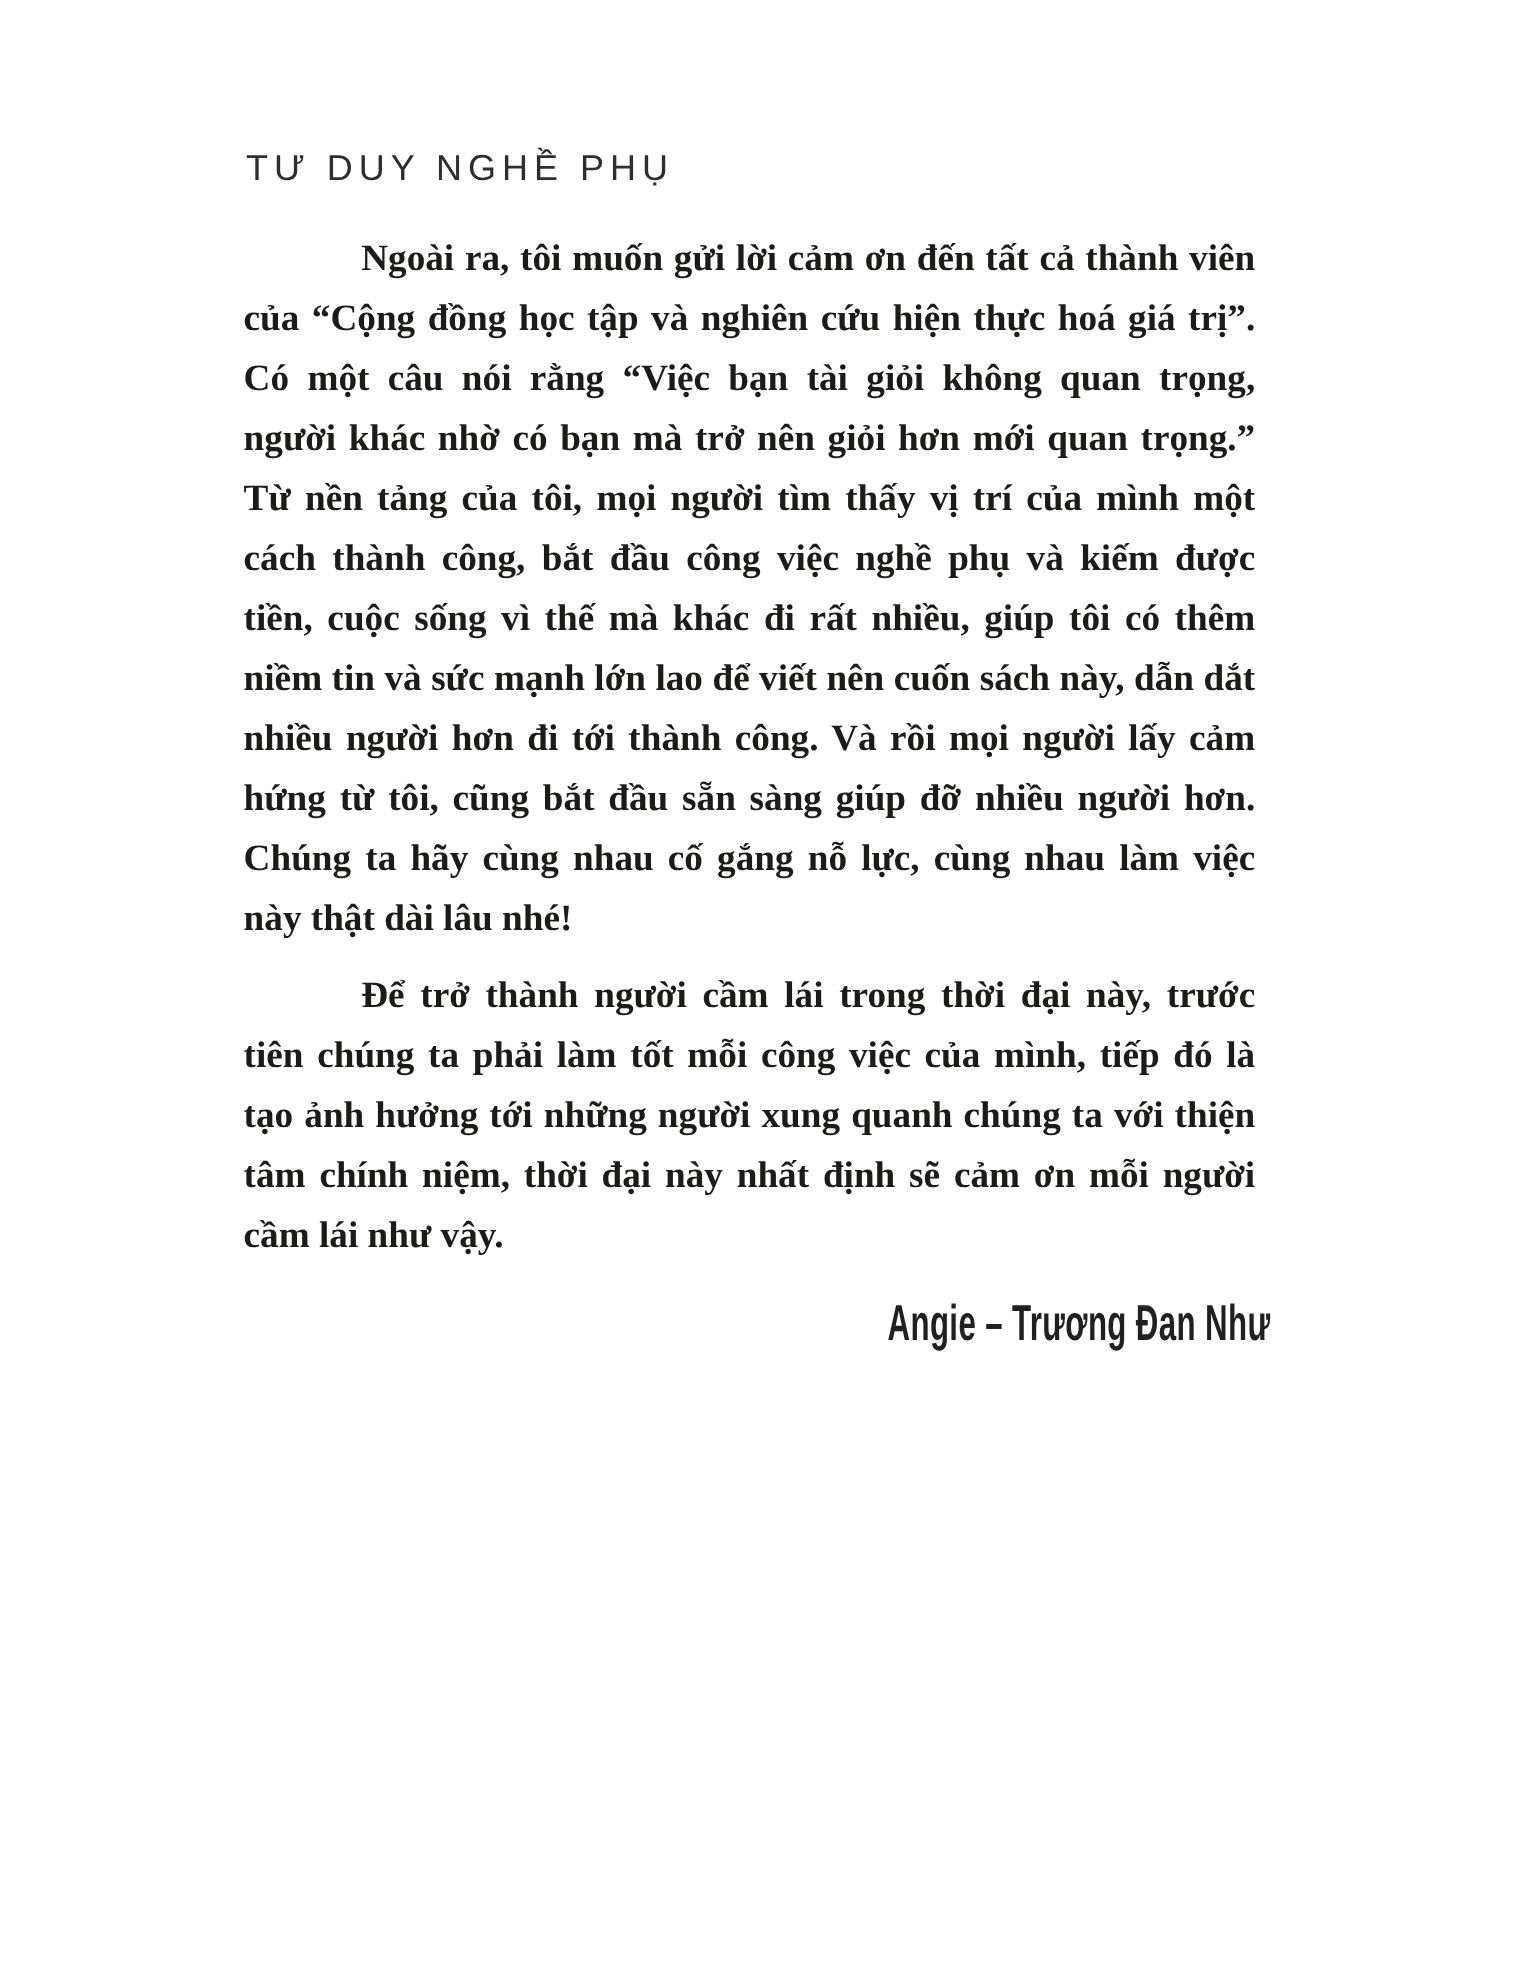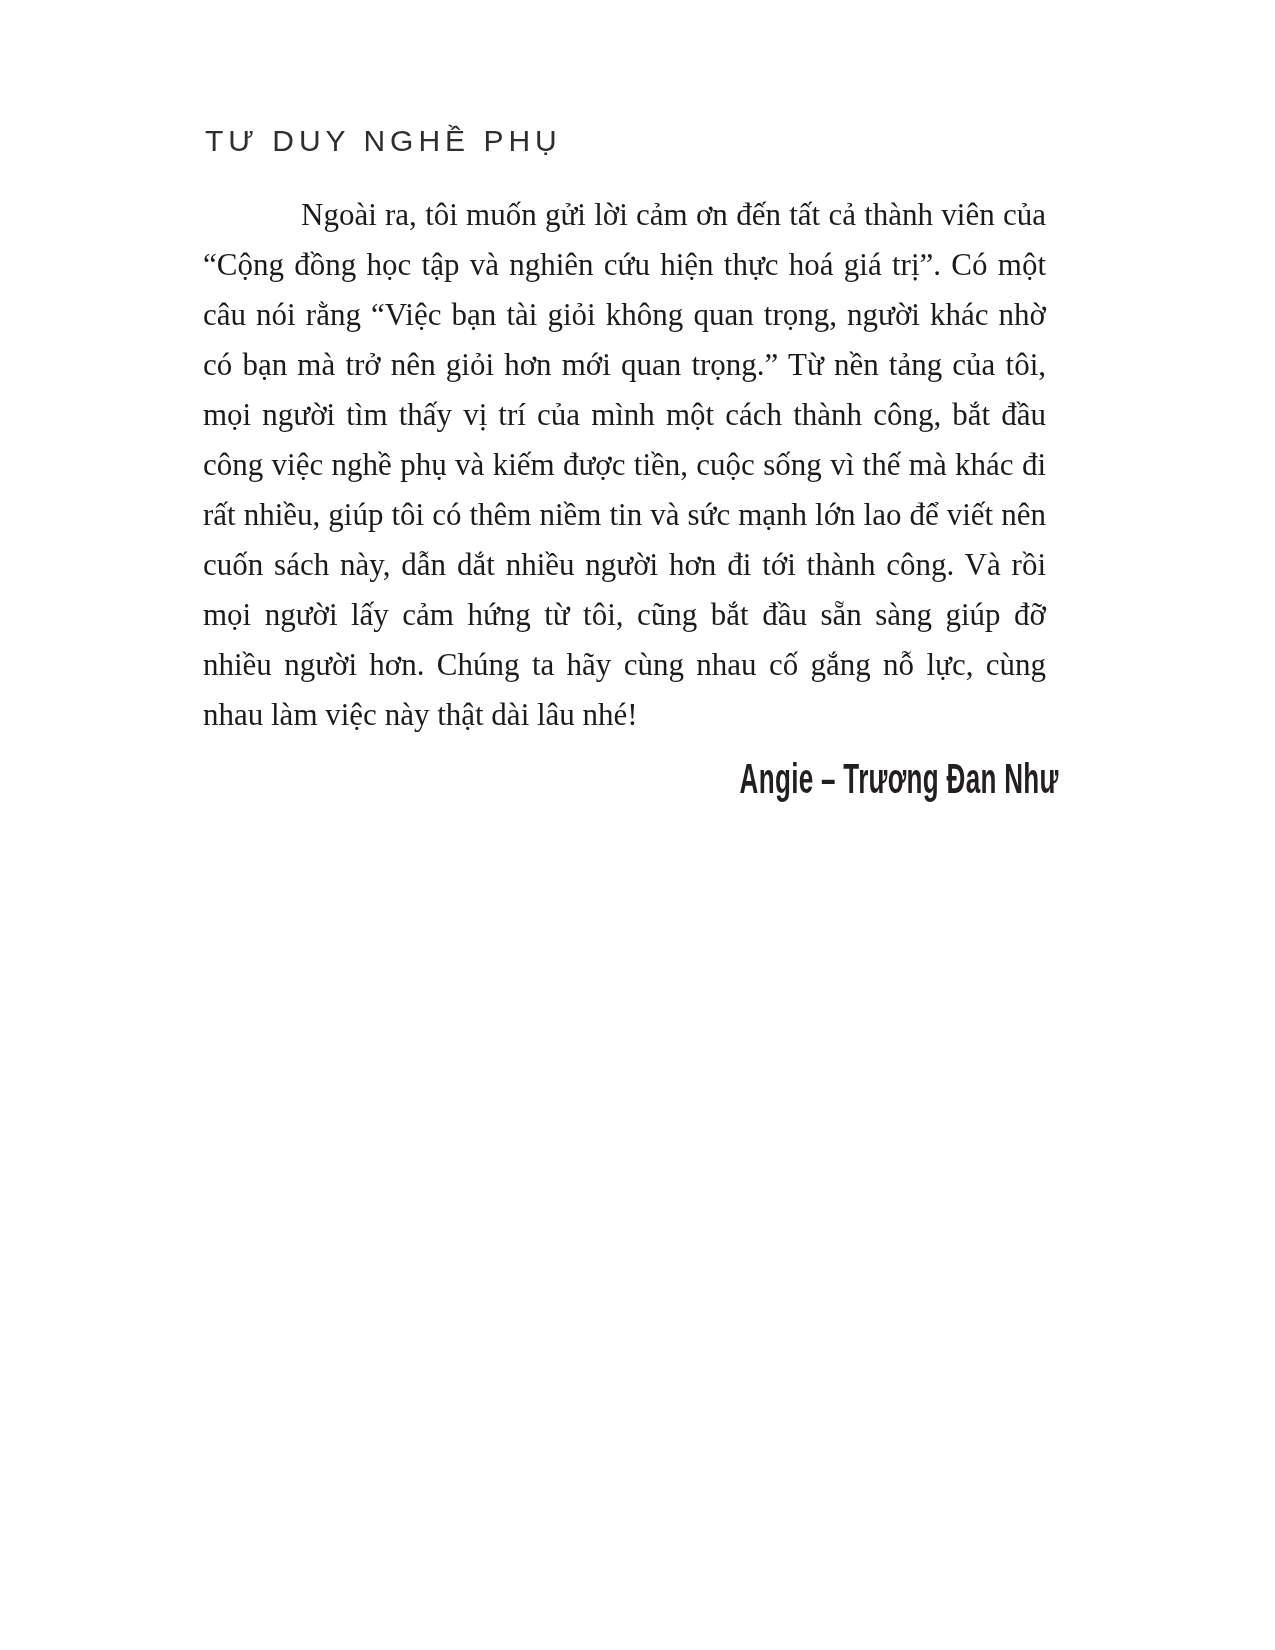"Ngoài ra, tôi muốn gửi" .body-text p { font-weight: none -> bold }
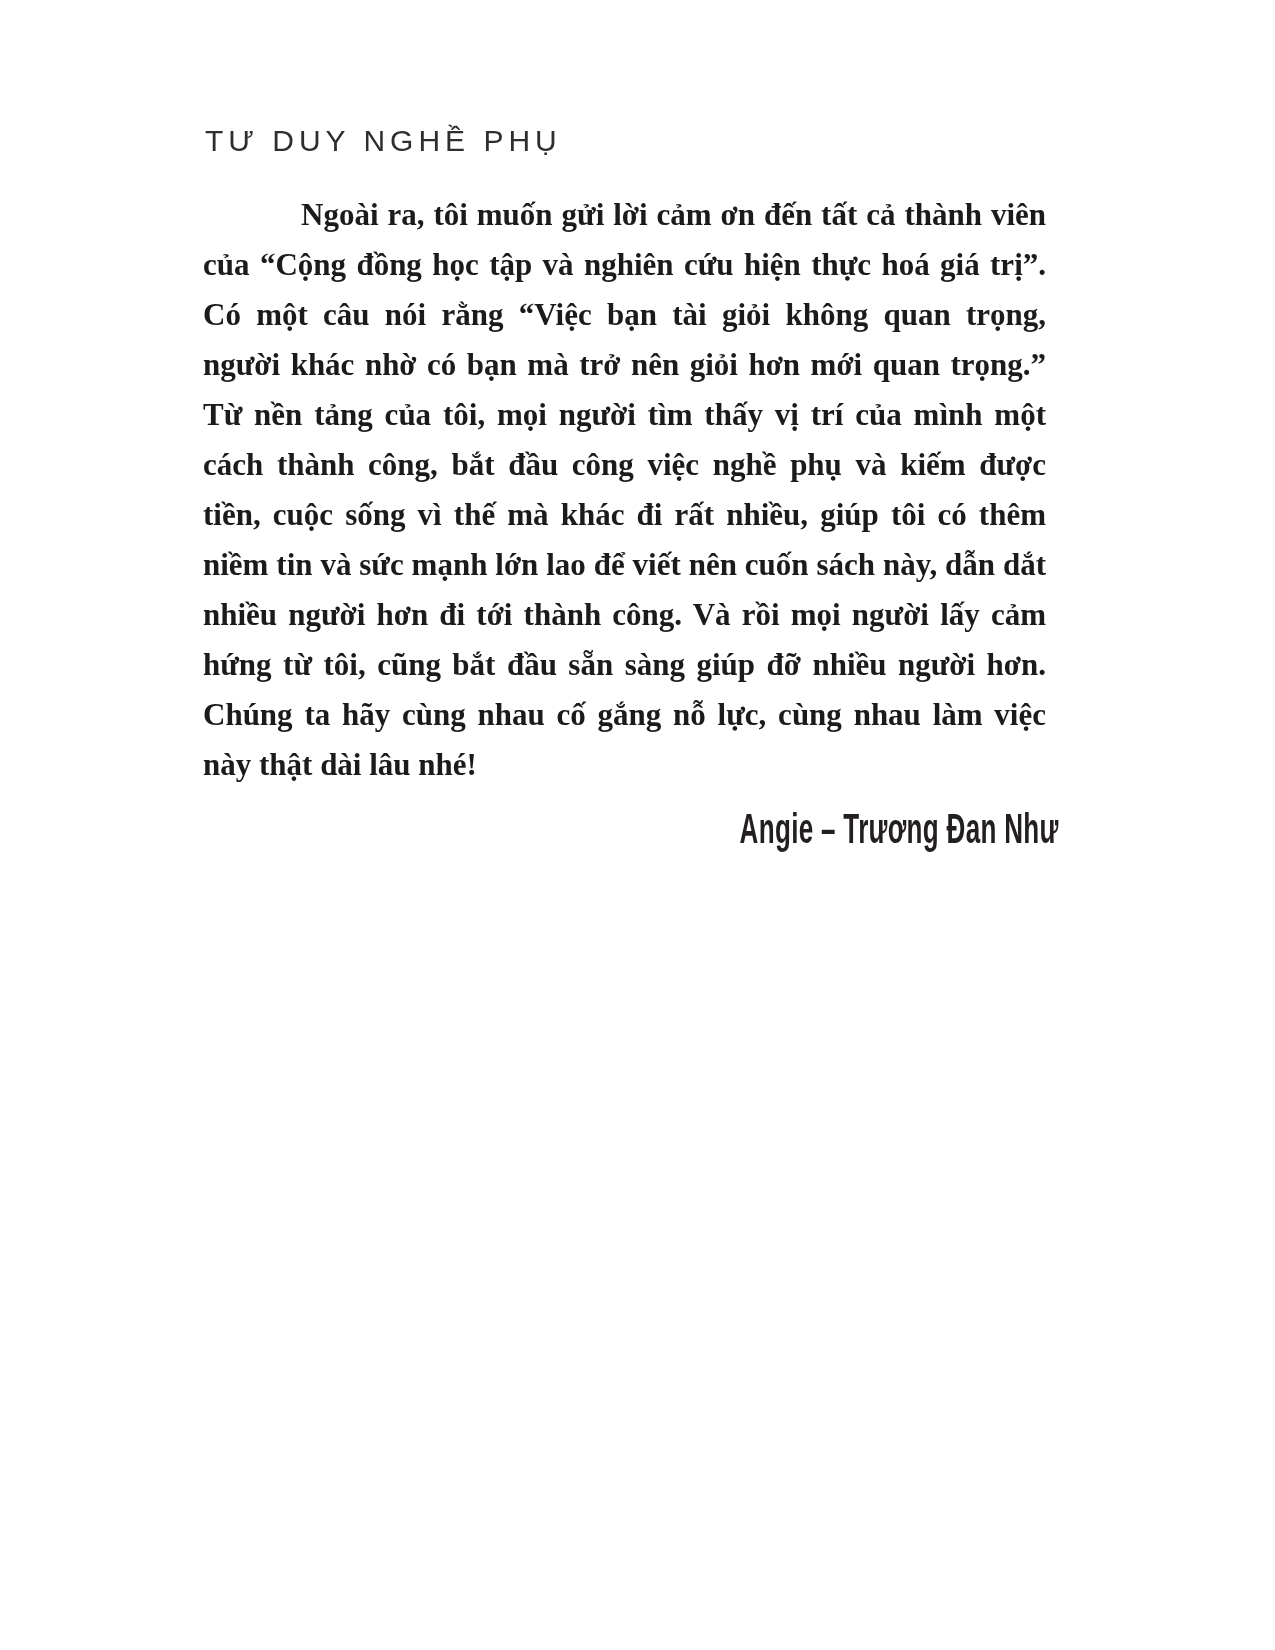"Để trở thành người cầm" p { html: none -> <p>Để trở thành người cầm lái trong thời đại này, trước tiên chúng ta phải làm tốt mỗi công việc của mình, tiếp đó là tạo ảnh hưởng tới những người xung quanh chúng ta với thiện tâm chính niệm, thời đại này nhất định sẽ cảm ơn mỗi người cầm lái như vậy.</p> }
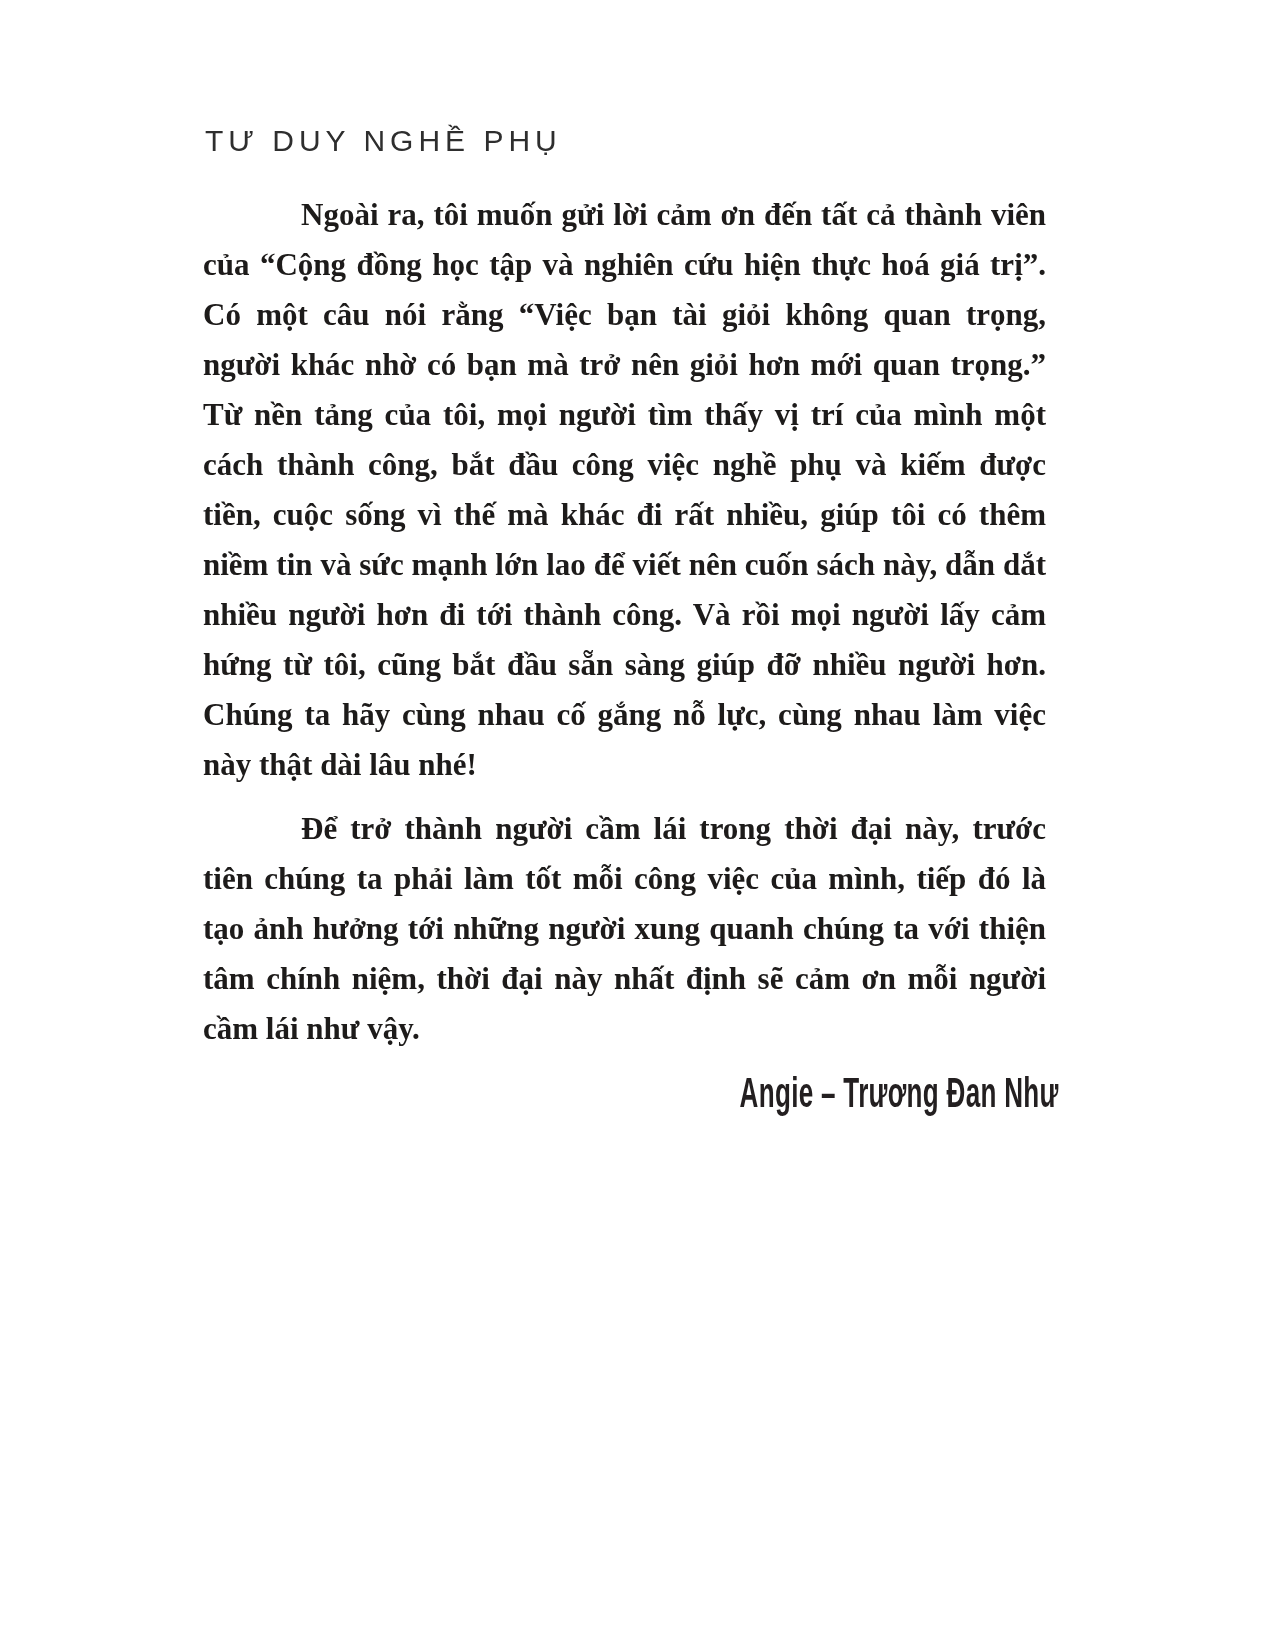"Angie – Trương Đan Như" .signature-row { margin-top: 14px -> 24px }
